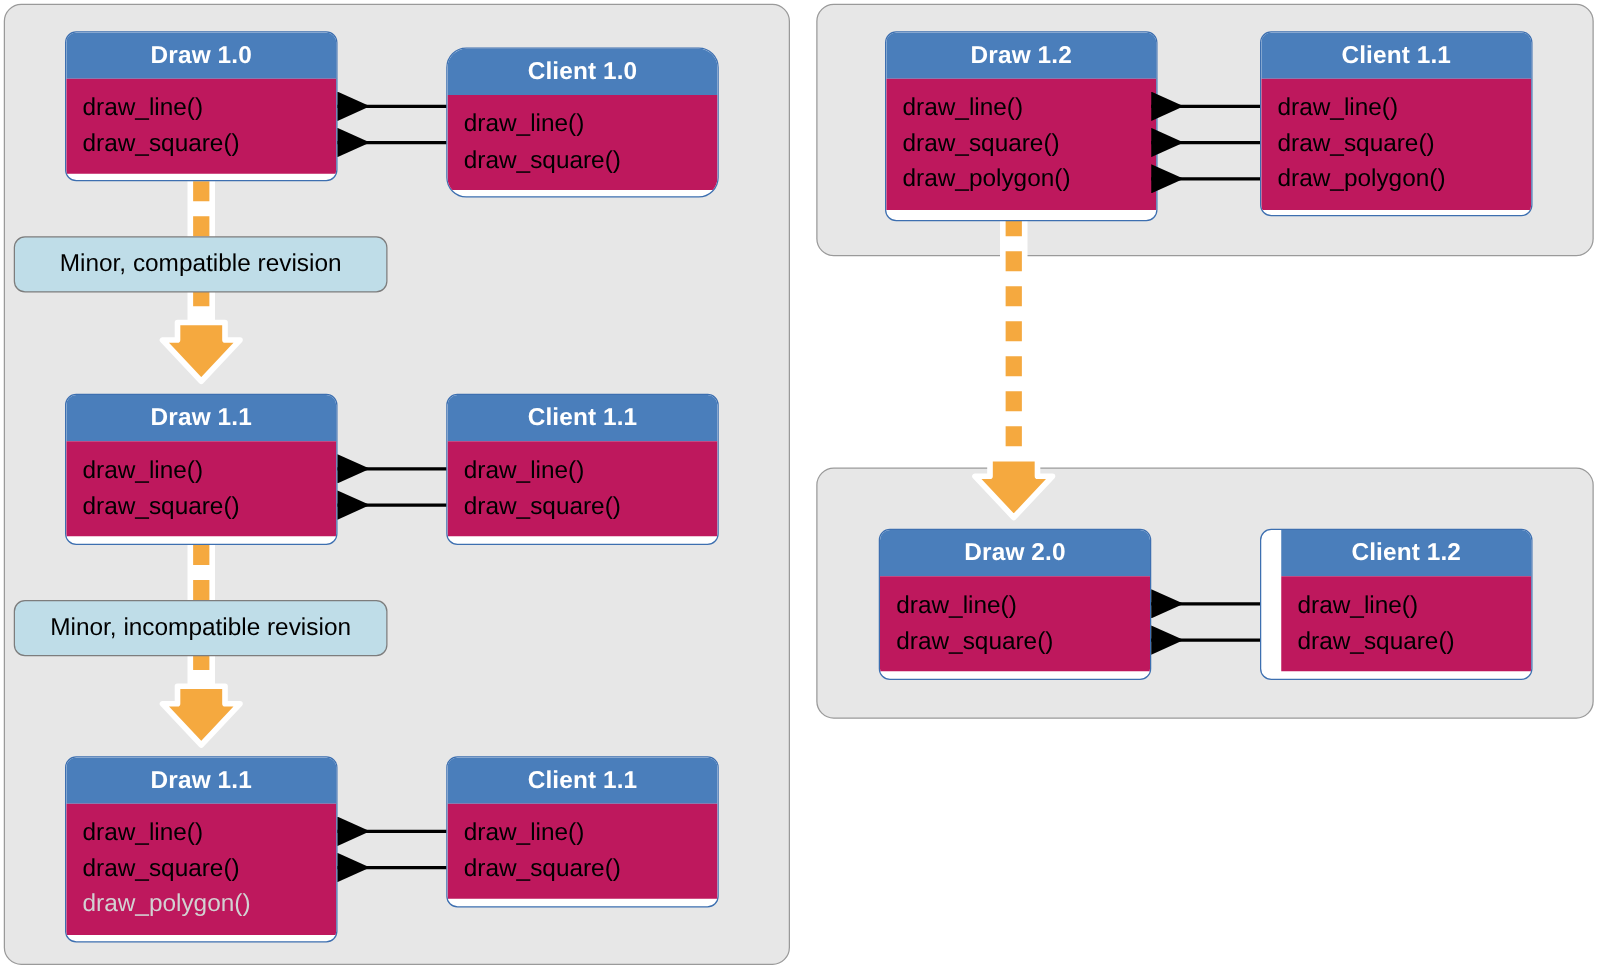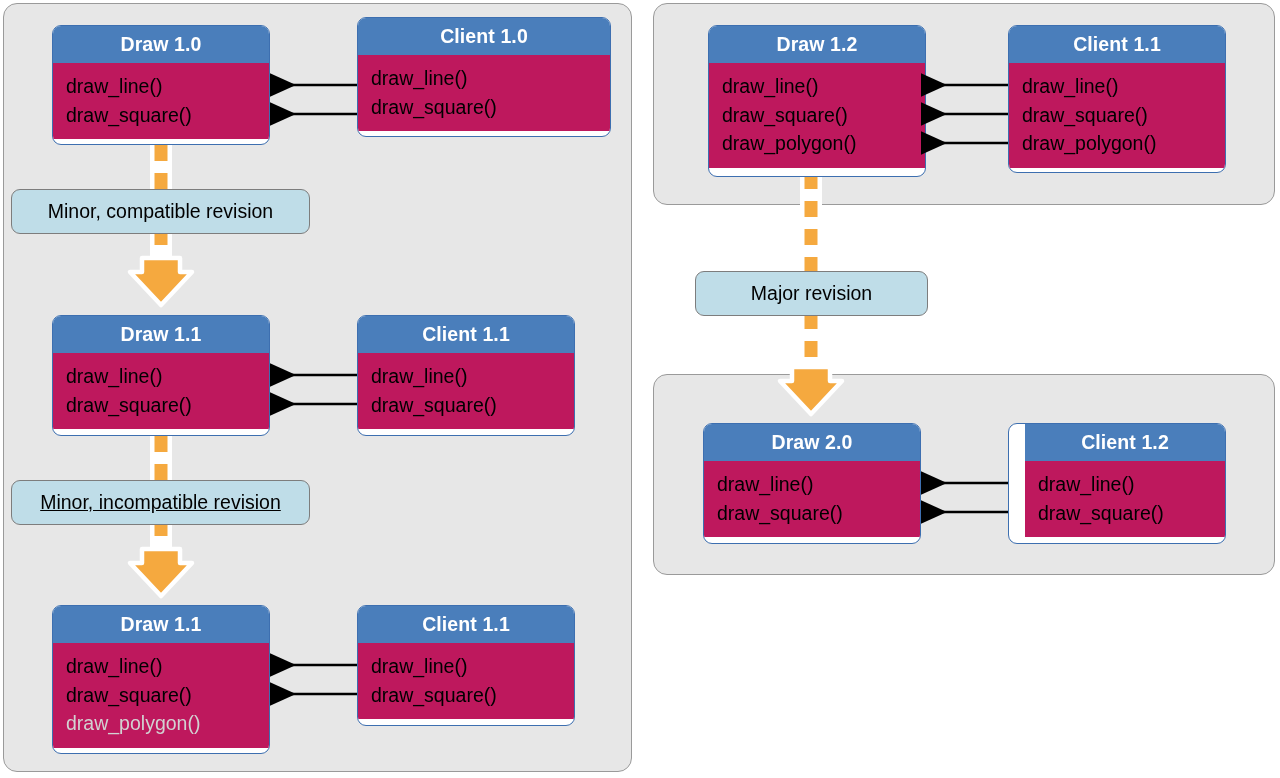"Client 1.0" div.card { border-radius: none -> 16px; top: 17px -> 38px; width: 254px -> 218px }
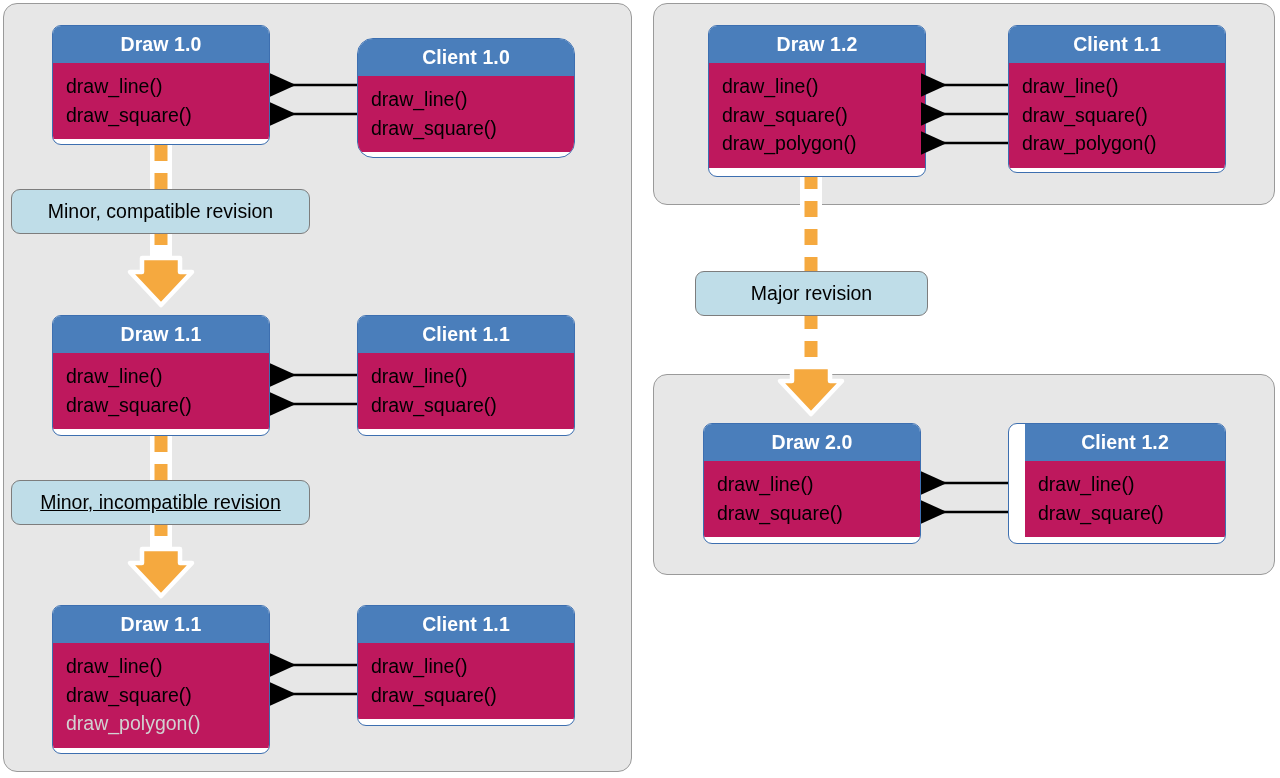"Major revision" div.pill { html: <div> <span>Major revision</span> </div> -> none }
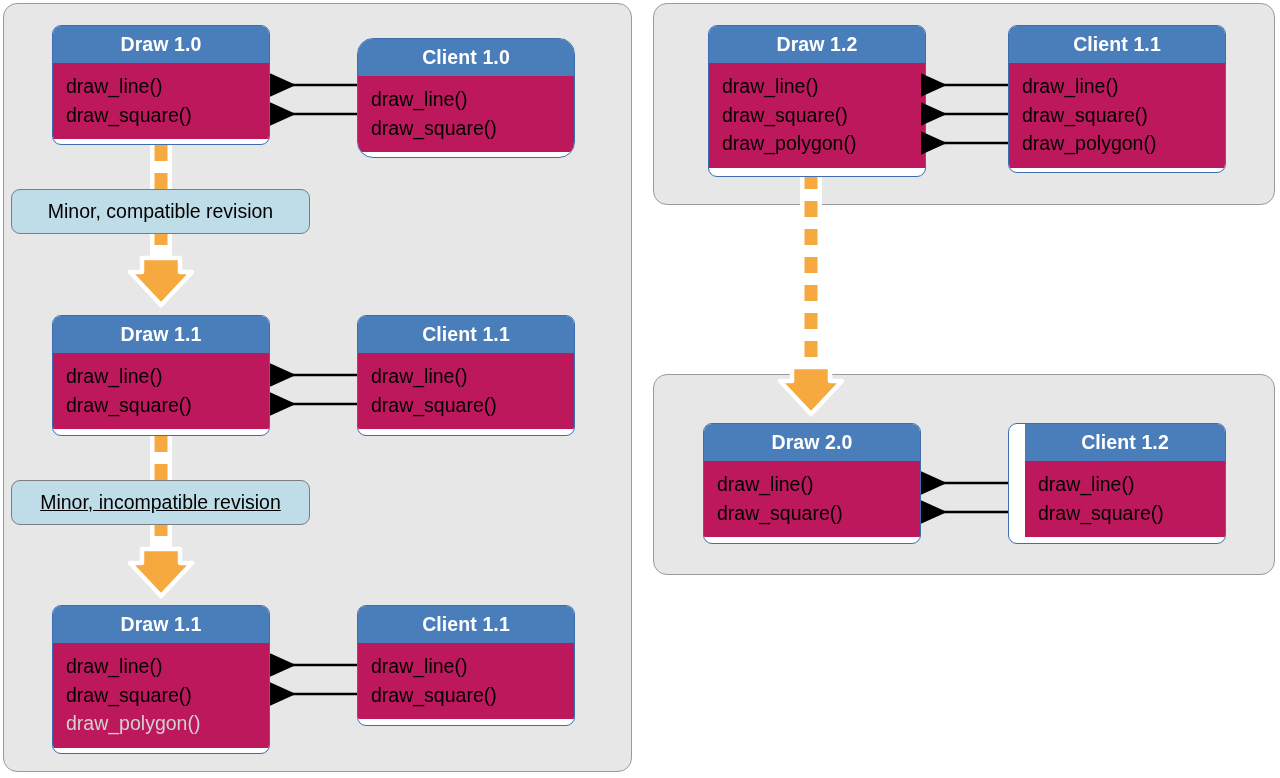"Minor, incompatible revision" div.pill { text-decoration: underline -> none }
